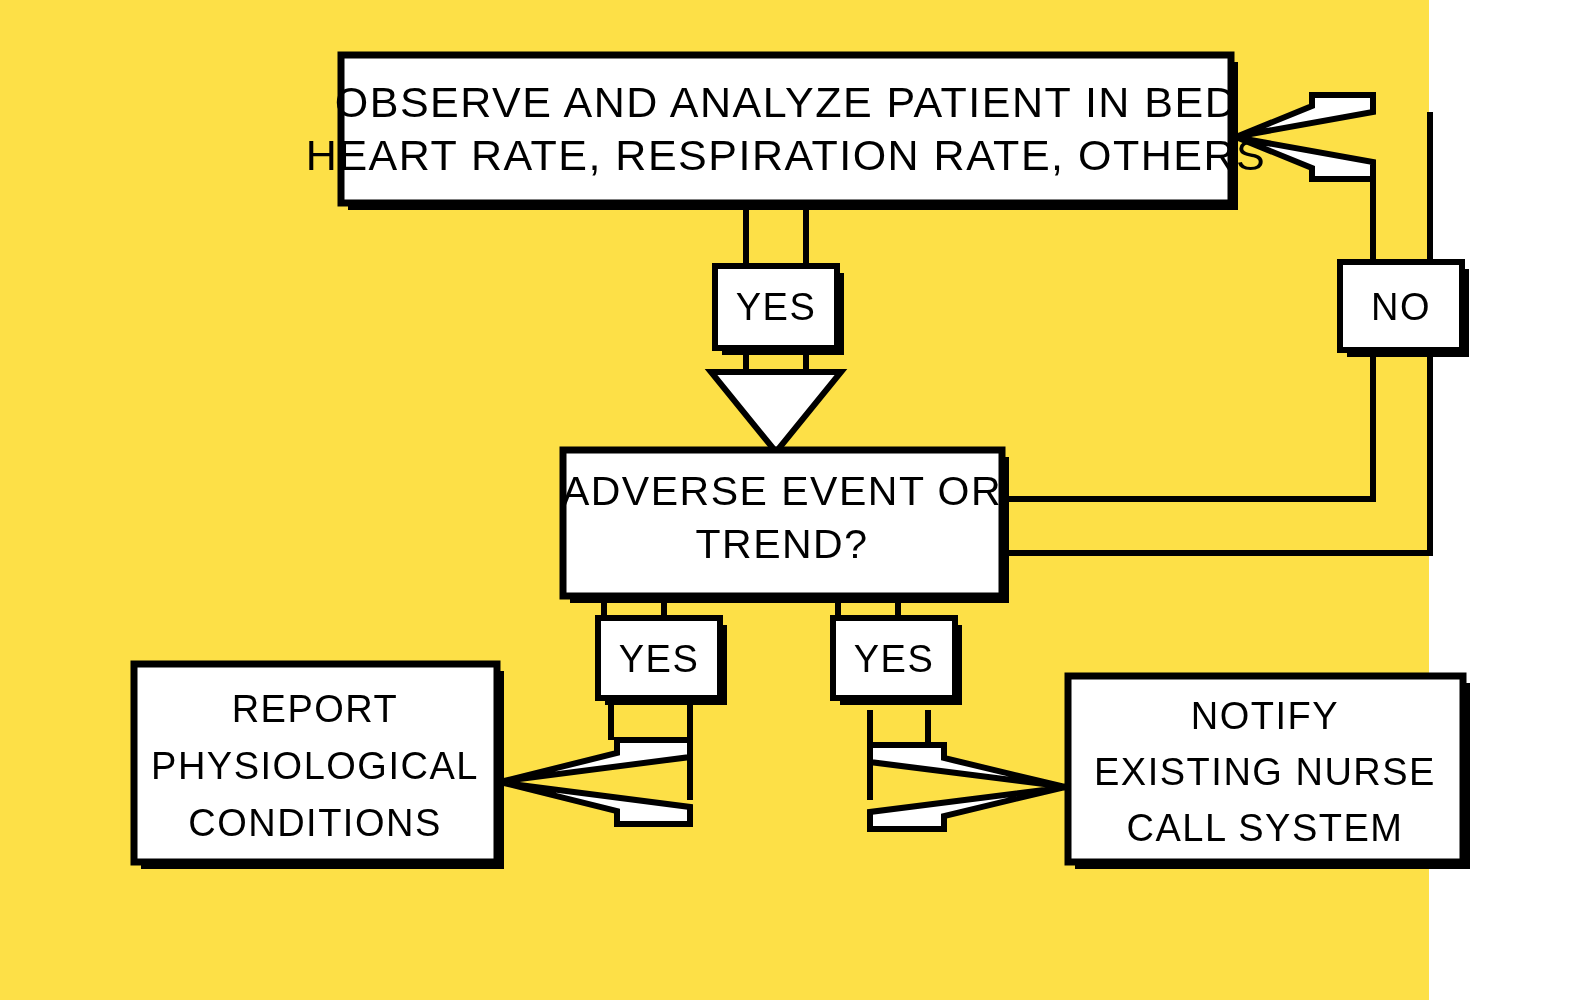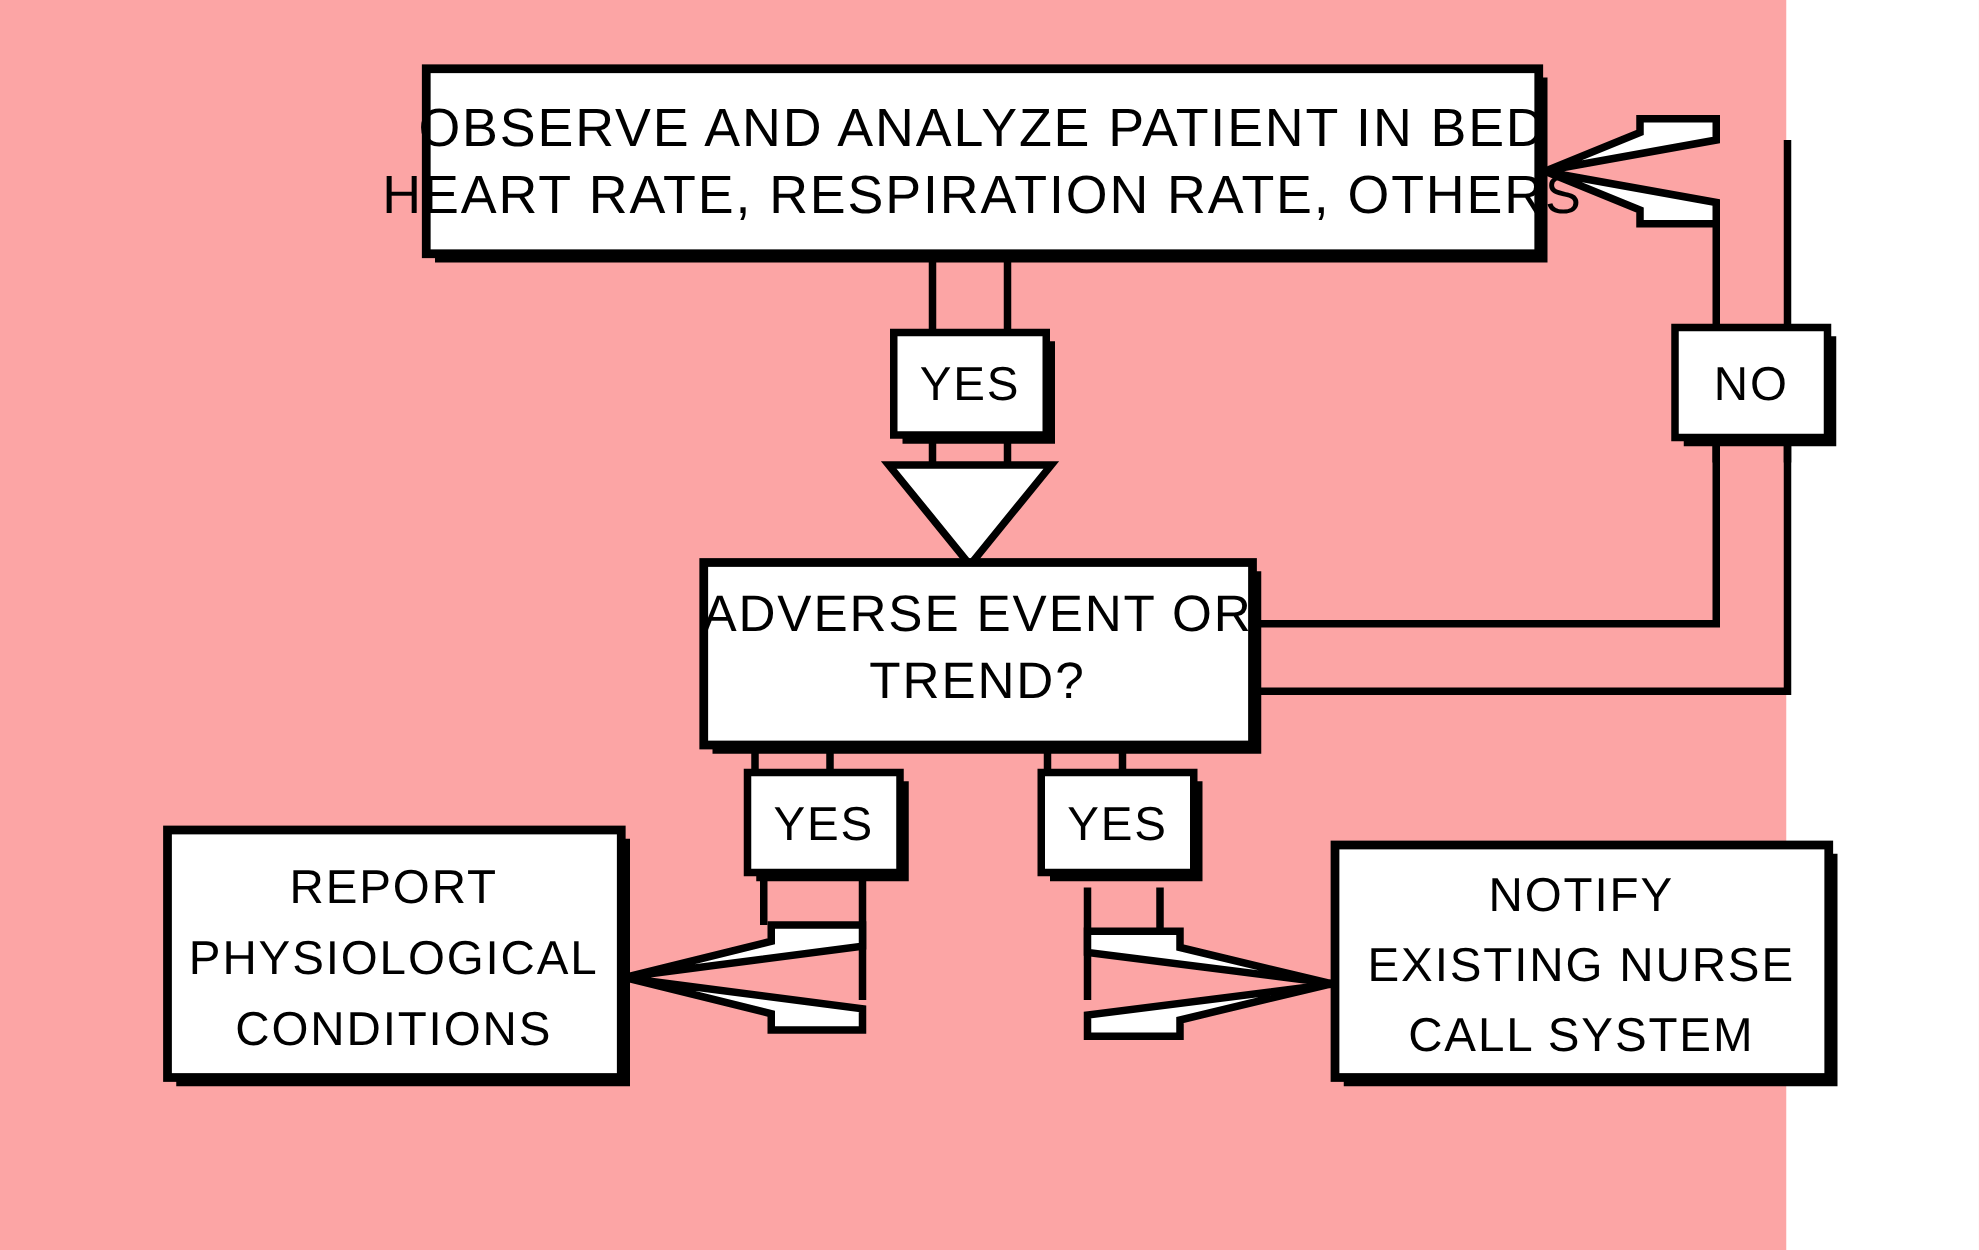"OBSERVE AND ANALYZE PATIENT IN" #flowchart-root { background: #fca5a5 -> #fde047 }
